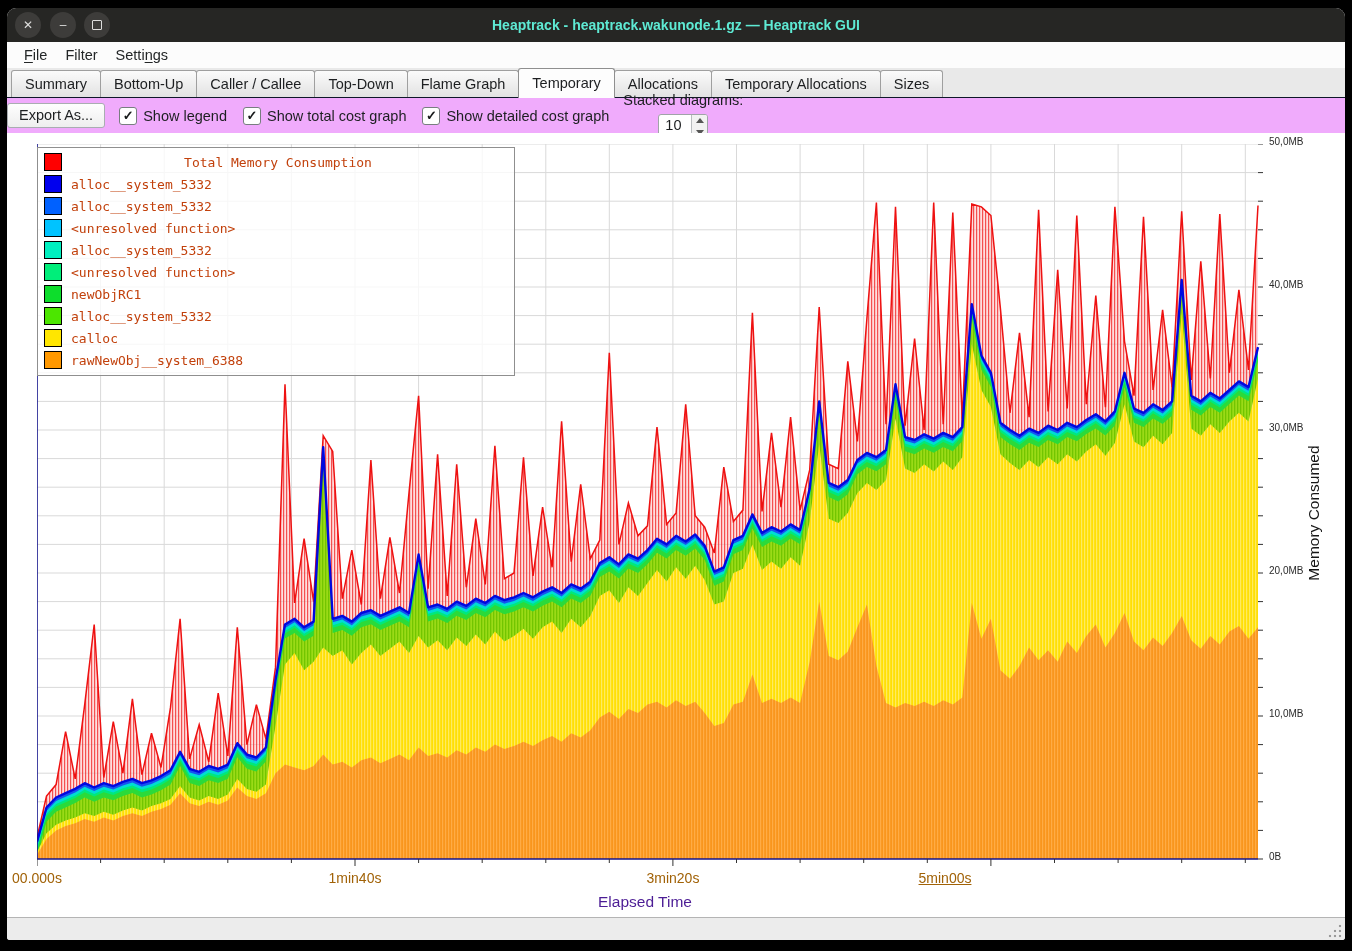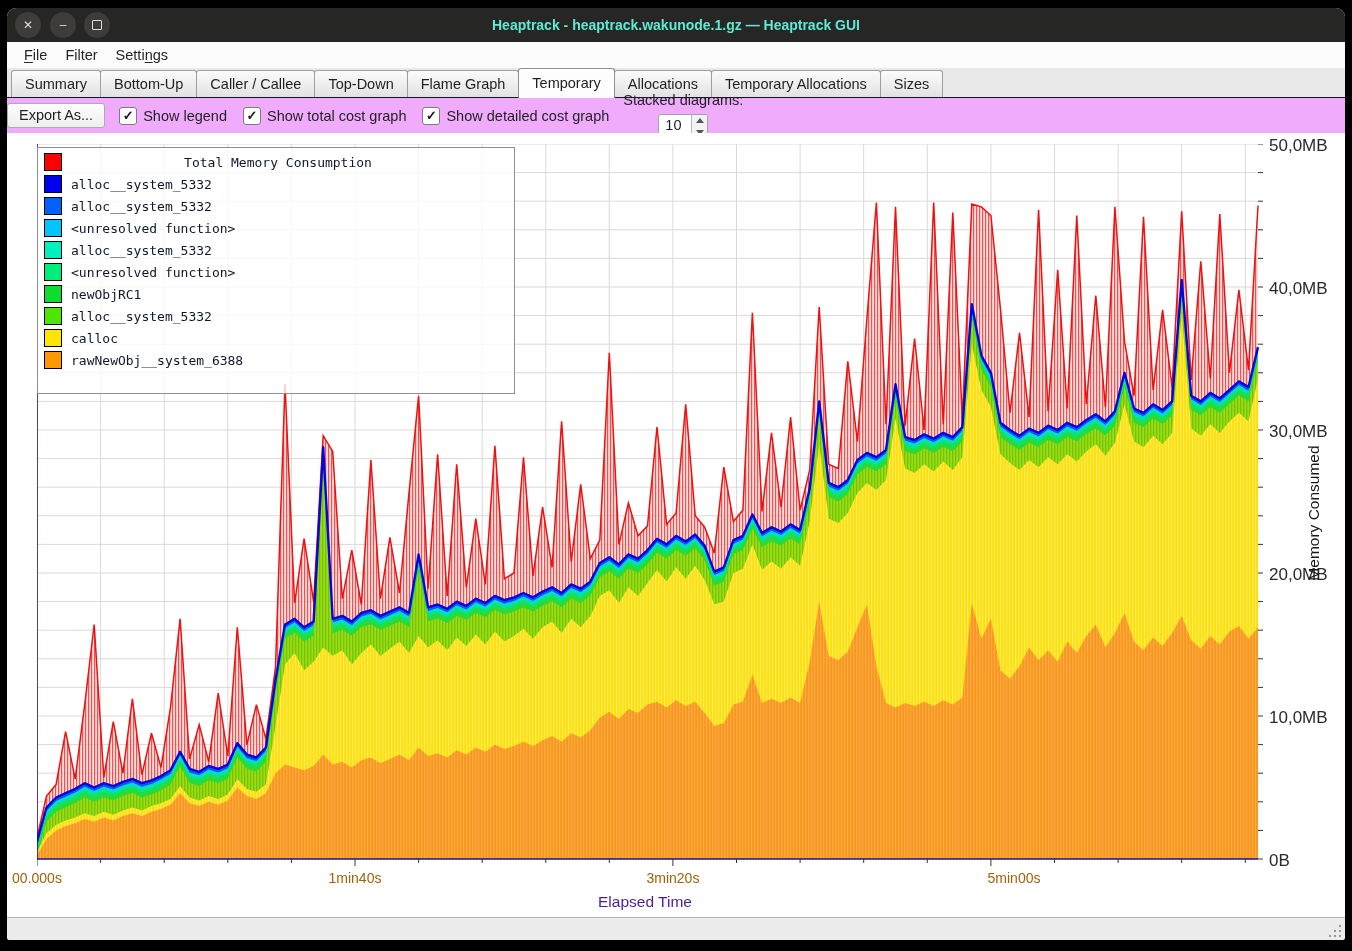"50,0MB" .ylab { font-size: 17px -> 10px }
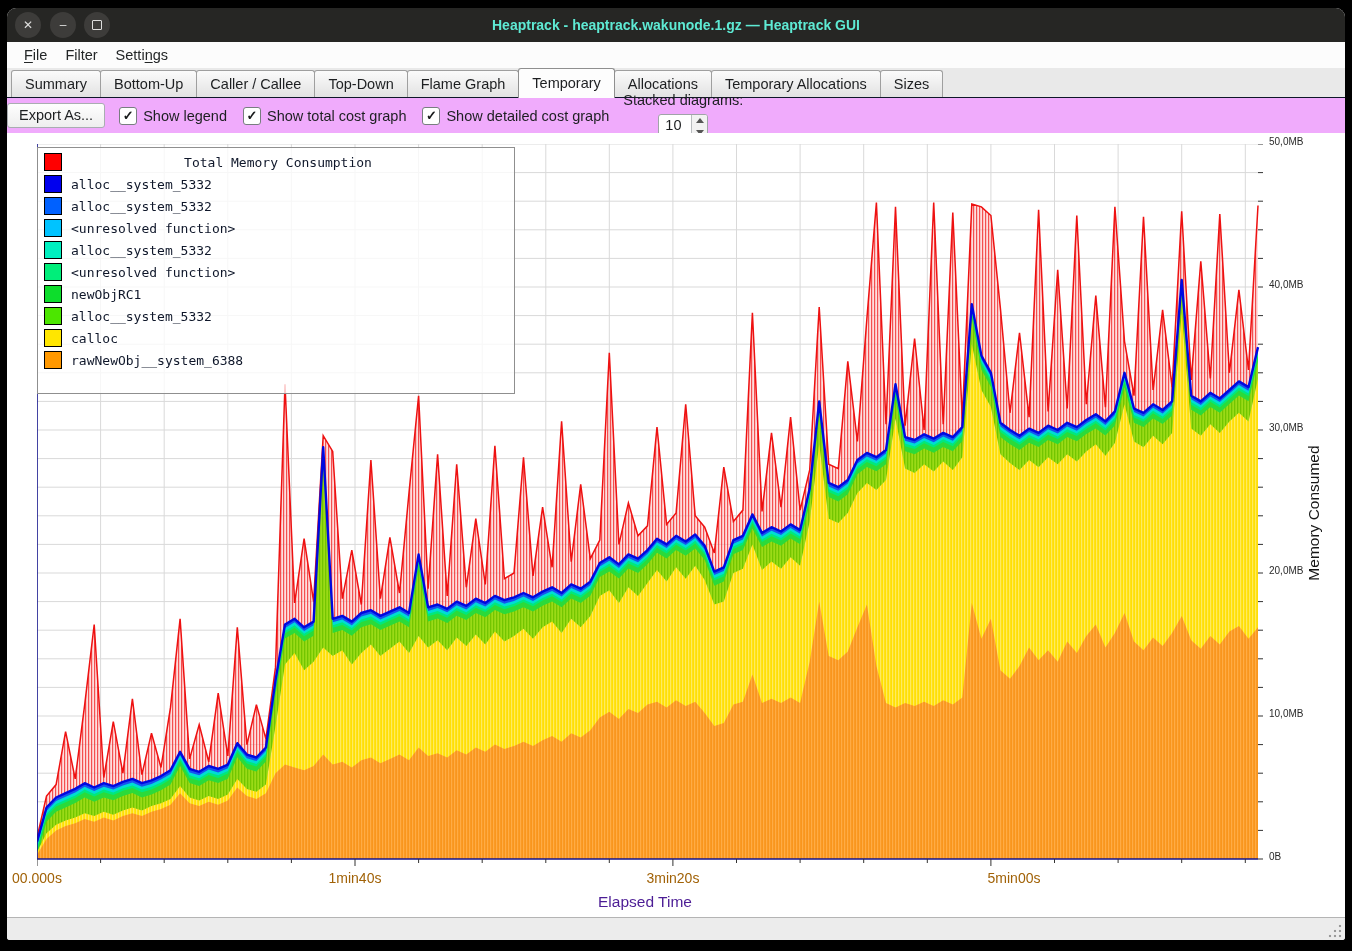"Total Memory Consumption" .legend { color: #0f172a -> #c2410c; padding: 3px 4px 22px 4px -> 3px 4px 4px 4px }
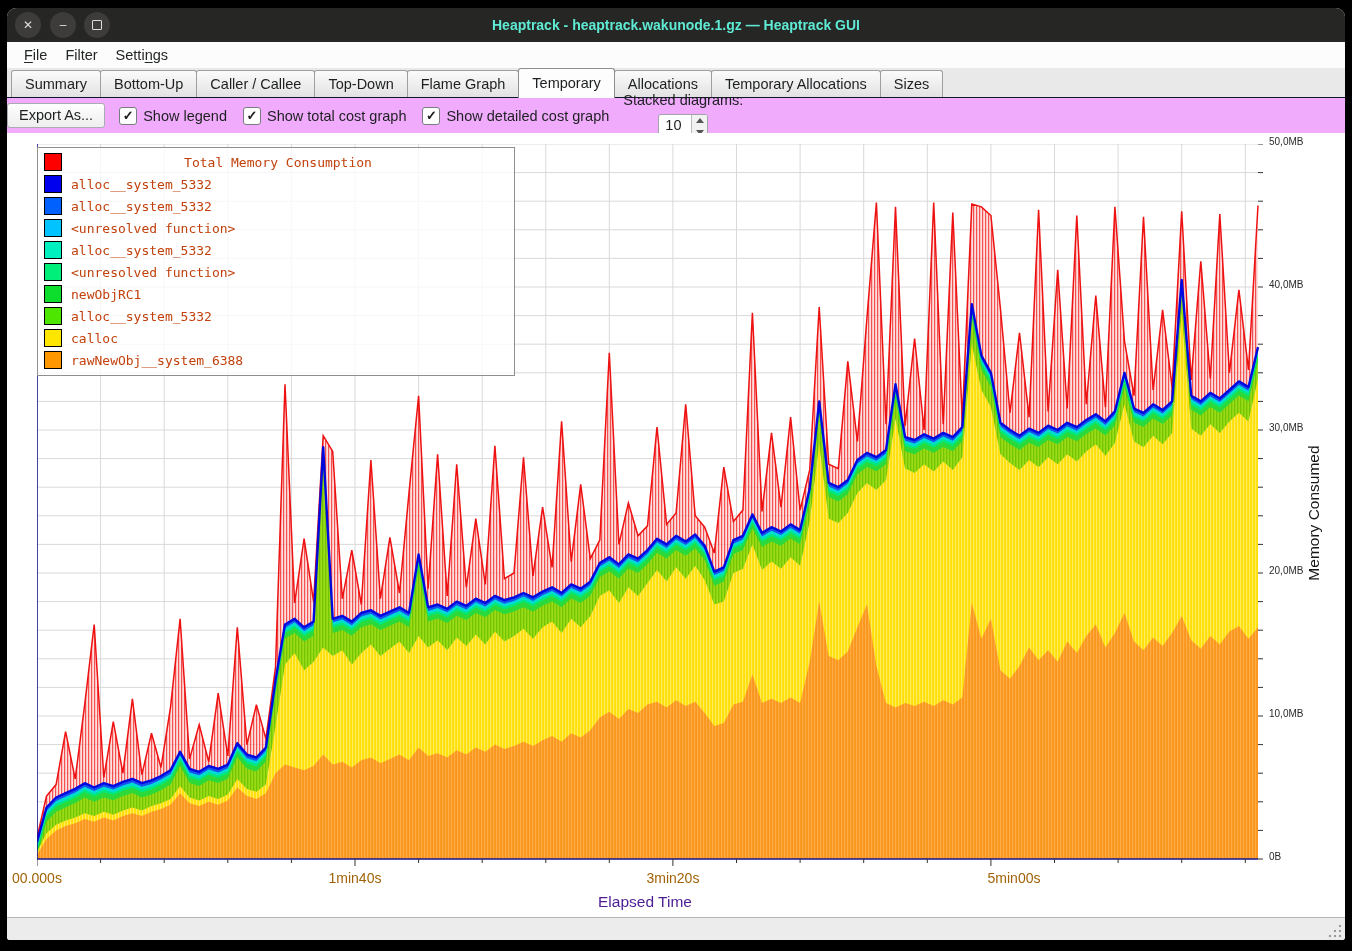"5min00s" div.xlab { left: 972px -> 903px; text-decoration: none -> underline }
